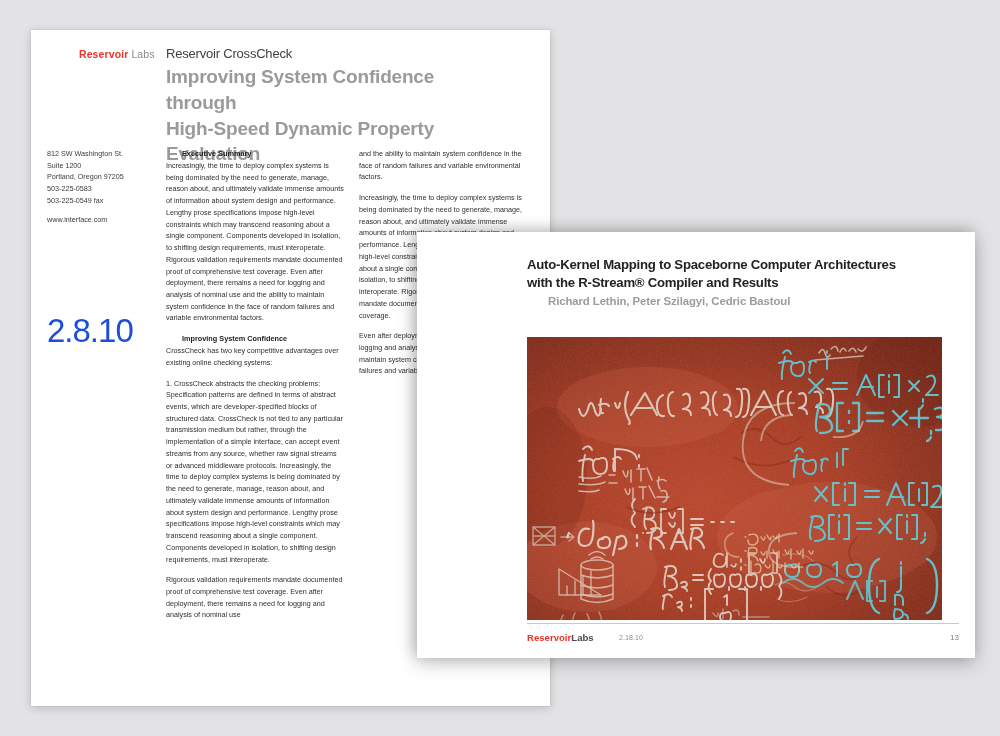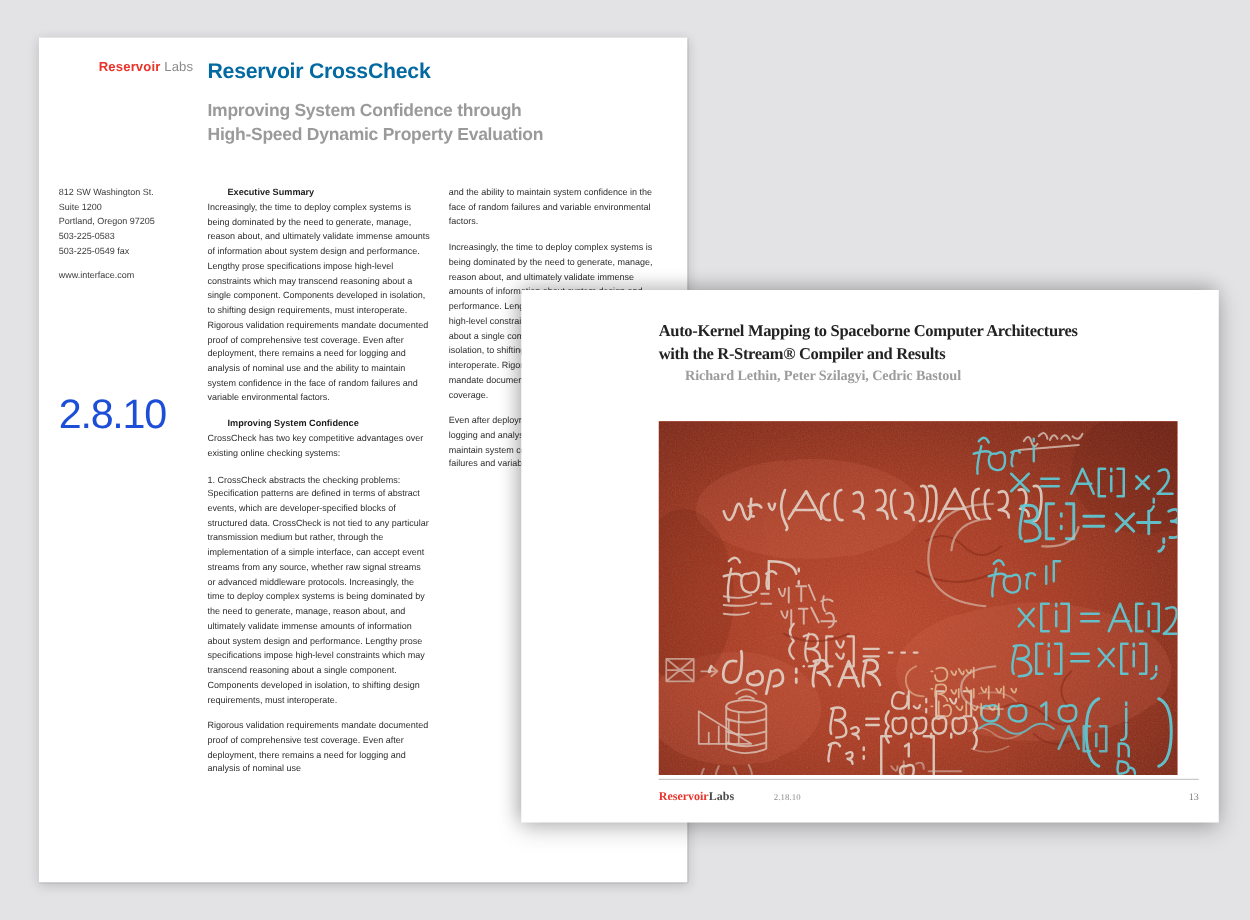"Reservoir CrossCheck" .p1-title { color: #0369a1 -> #404040; font-size: 17px -> 13px; font-weight: bold -> normal }
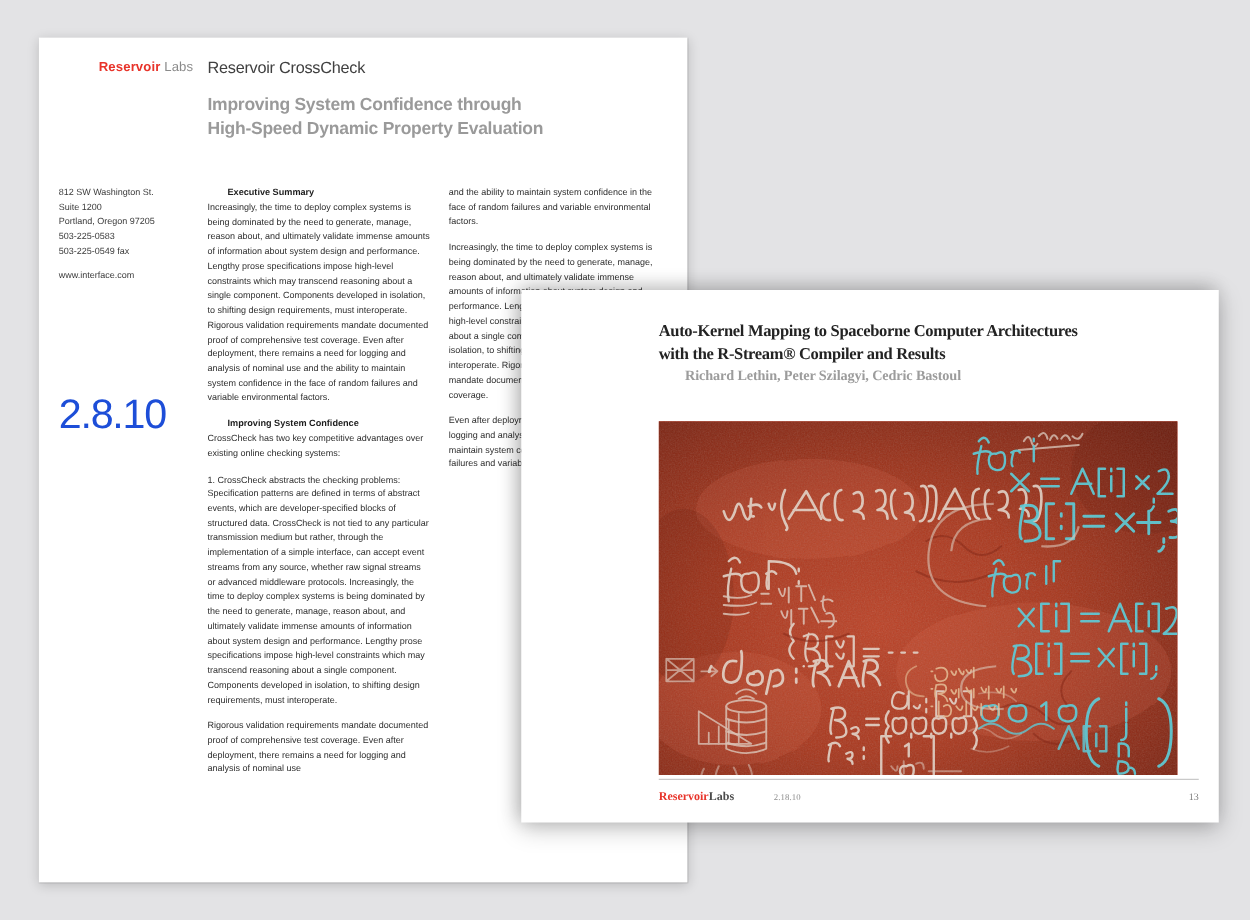"Improving System Confidence through" .p1-subtitle { font-size: 14px -> 19px; margin-top: 12px -> 2px }
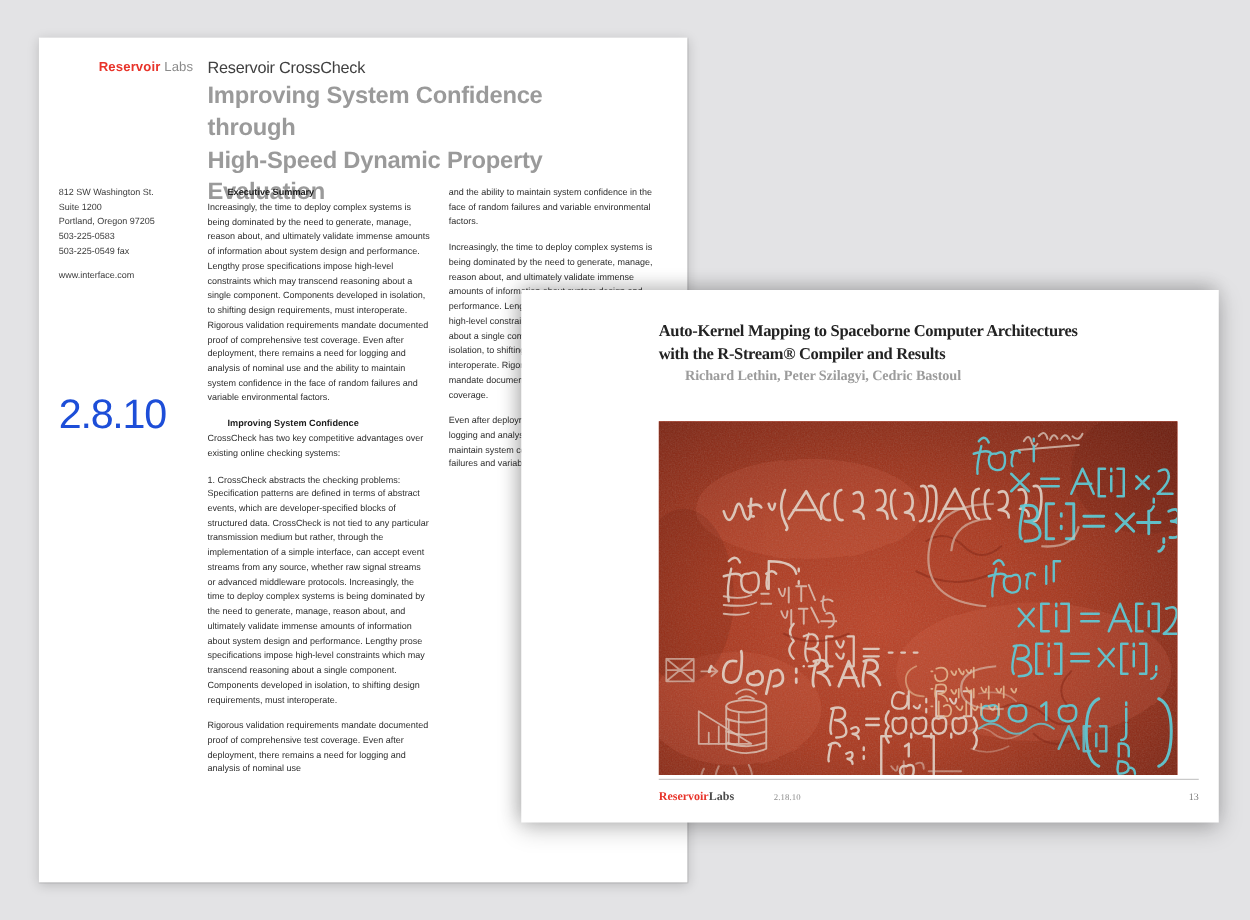"Auto-Kernel Mapping to Spaceborne" #page2 { font-family: Liberation Serif, serif -> none }
